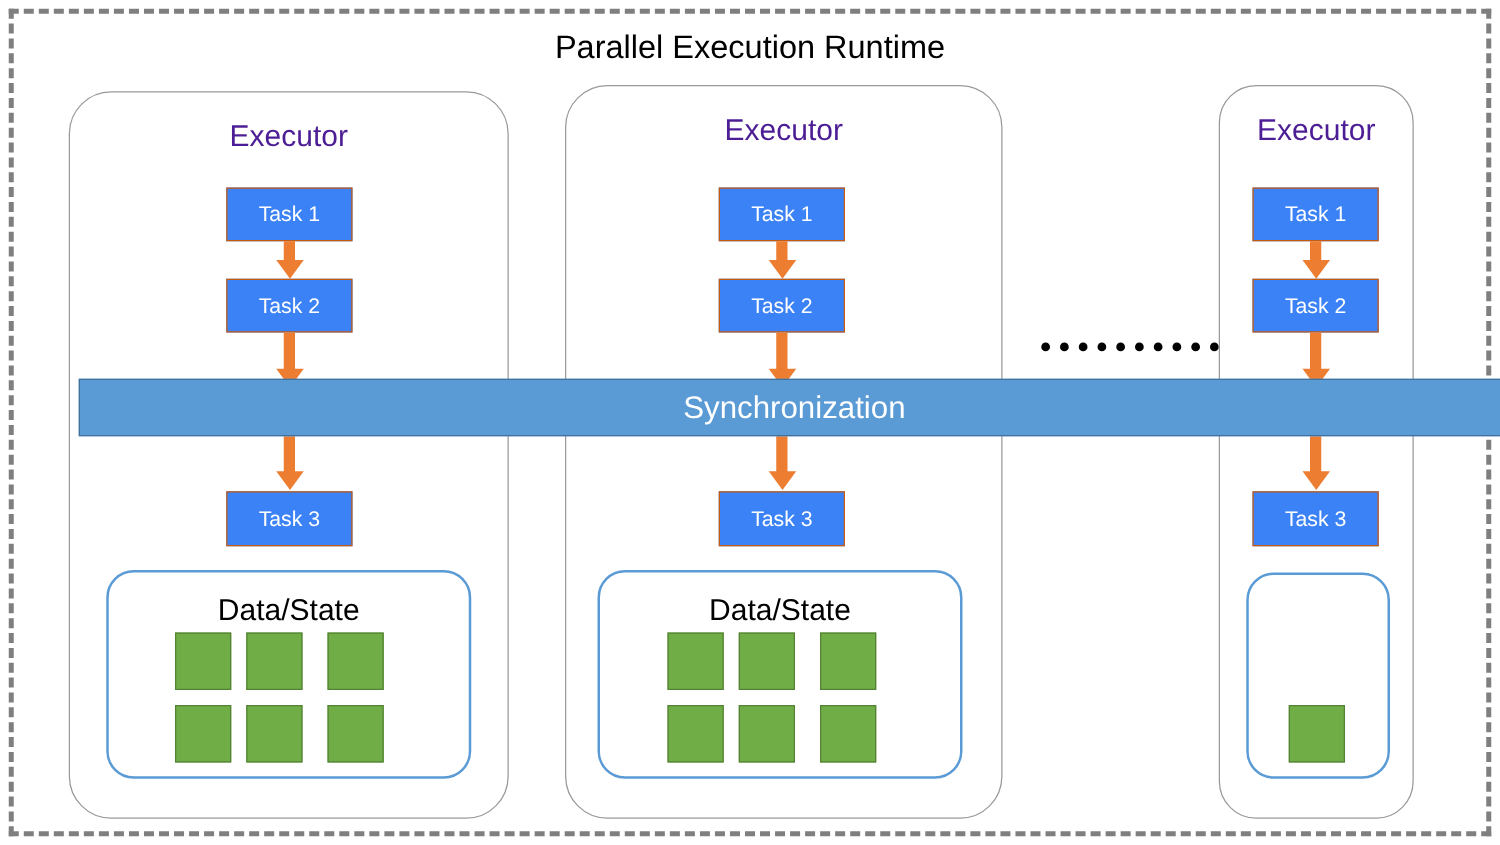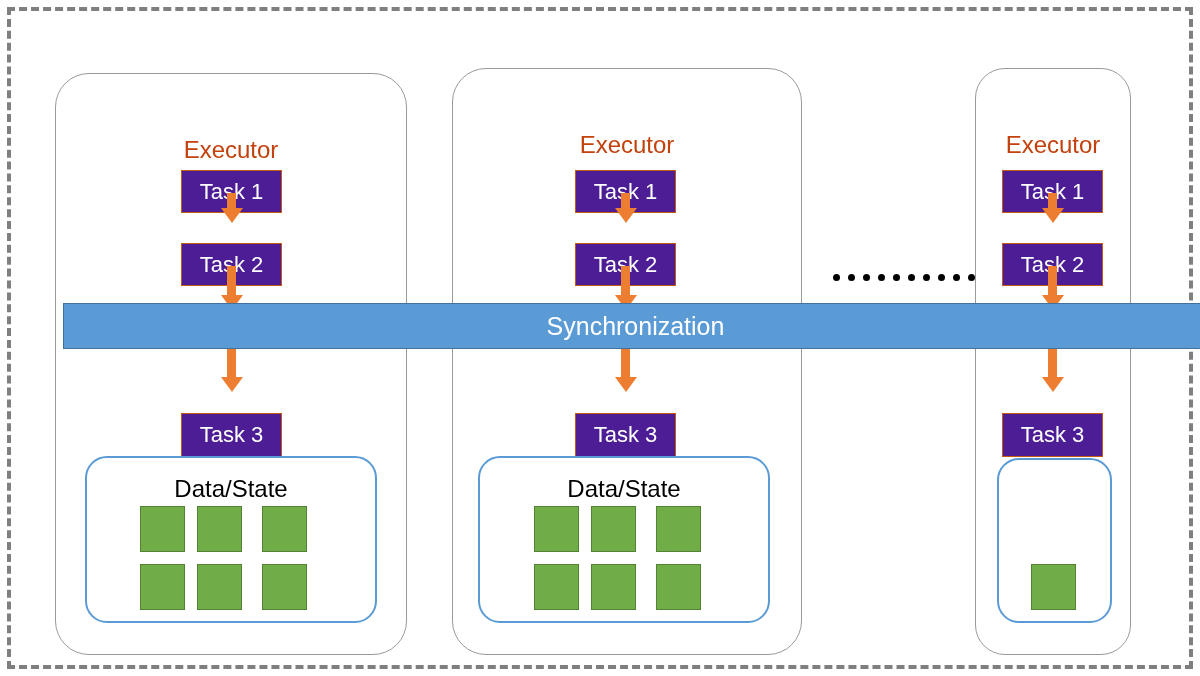"Parallel Execution Runtime" div.runtime-title { html: none -> <div>Parallel Execution Runtime</div> }
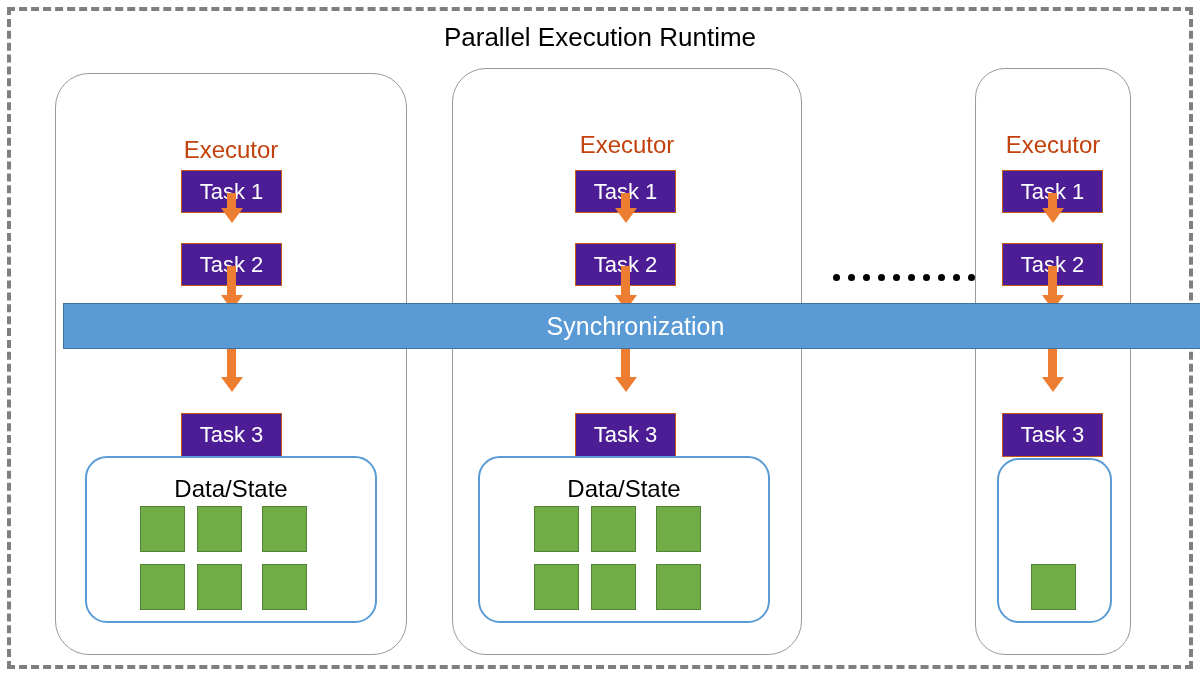"Executor" .executor-label { color: #c2410c -> #4c1d95; margin-top: 40px -> none }
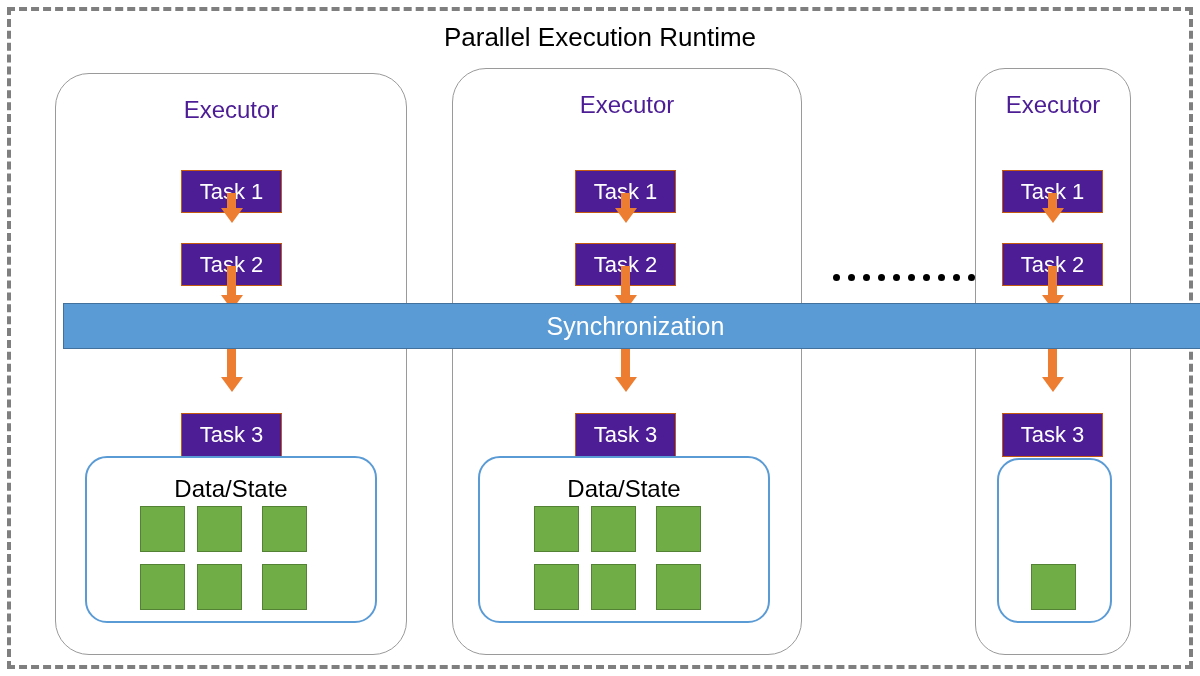"Task 1" .task { background: #4c1d95 -> #3b82f6; font-size: 22px -> 17px; margin-top: 20px -> none }
